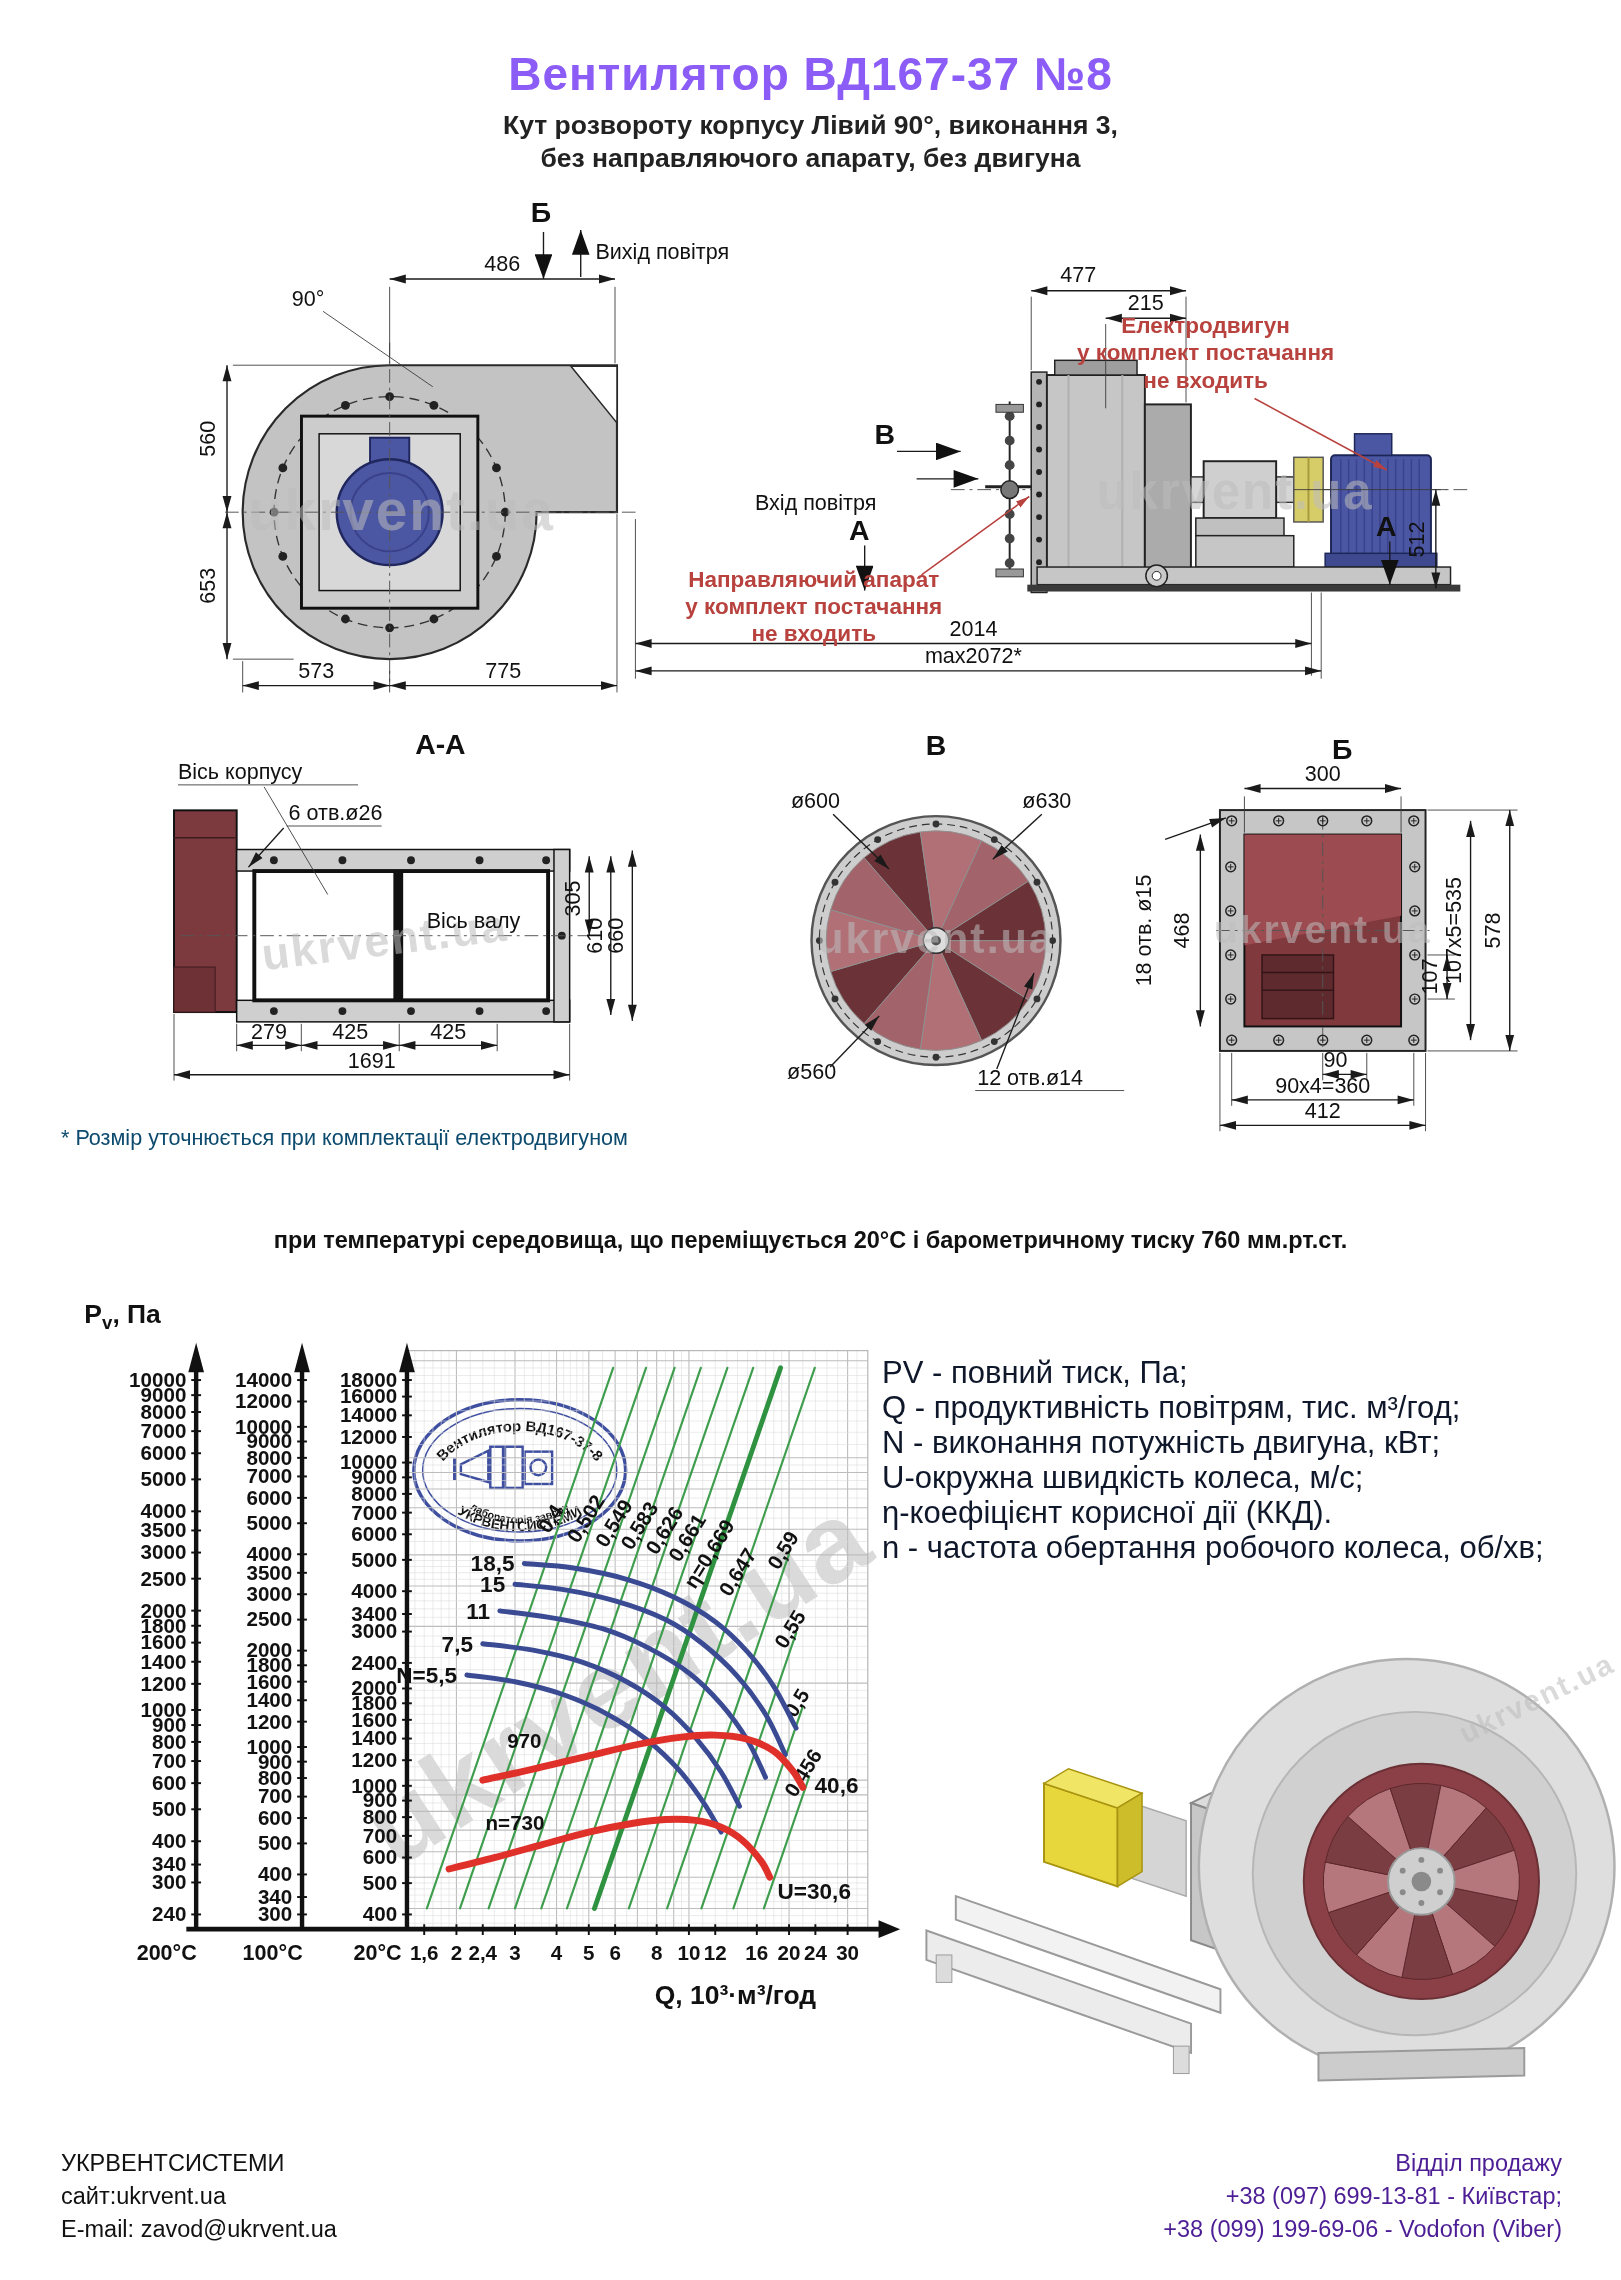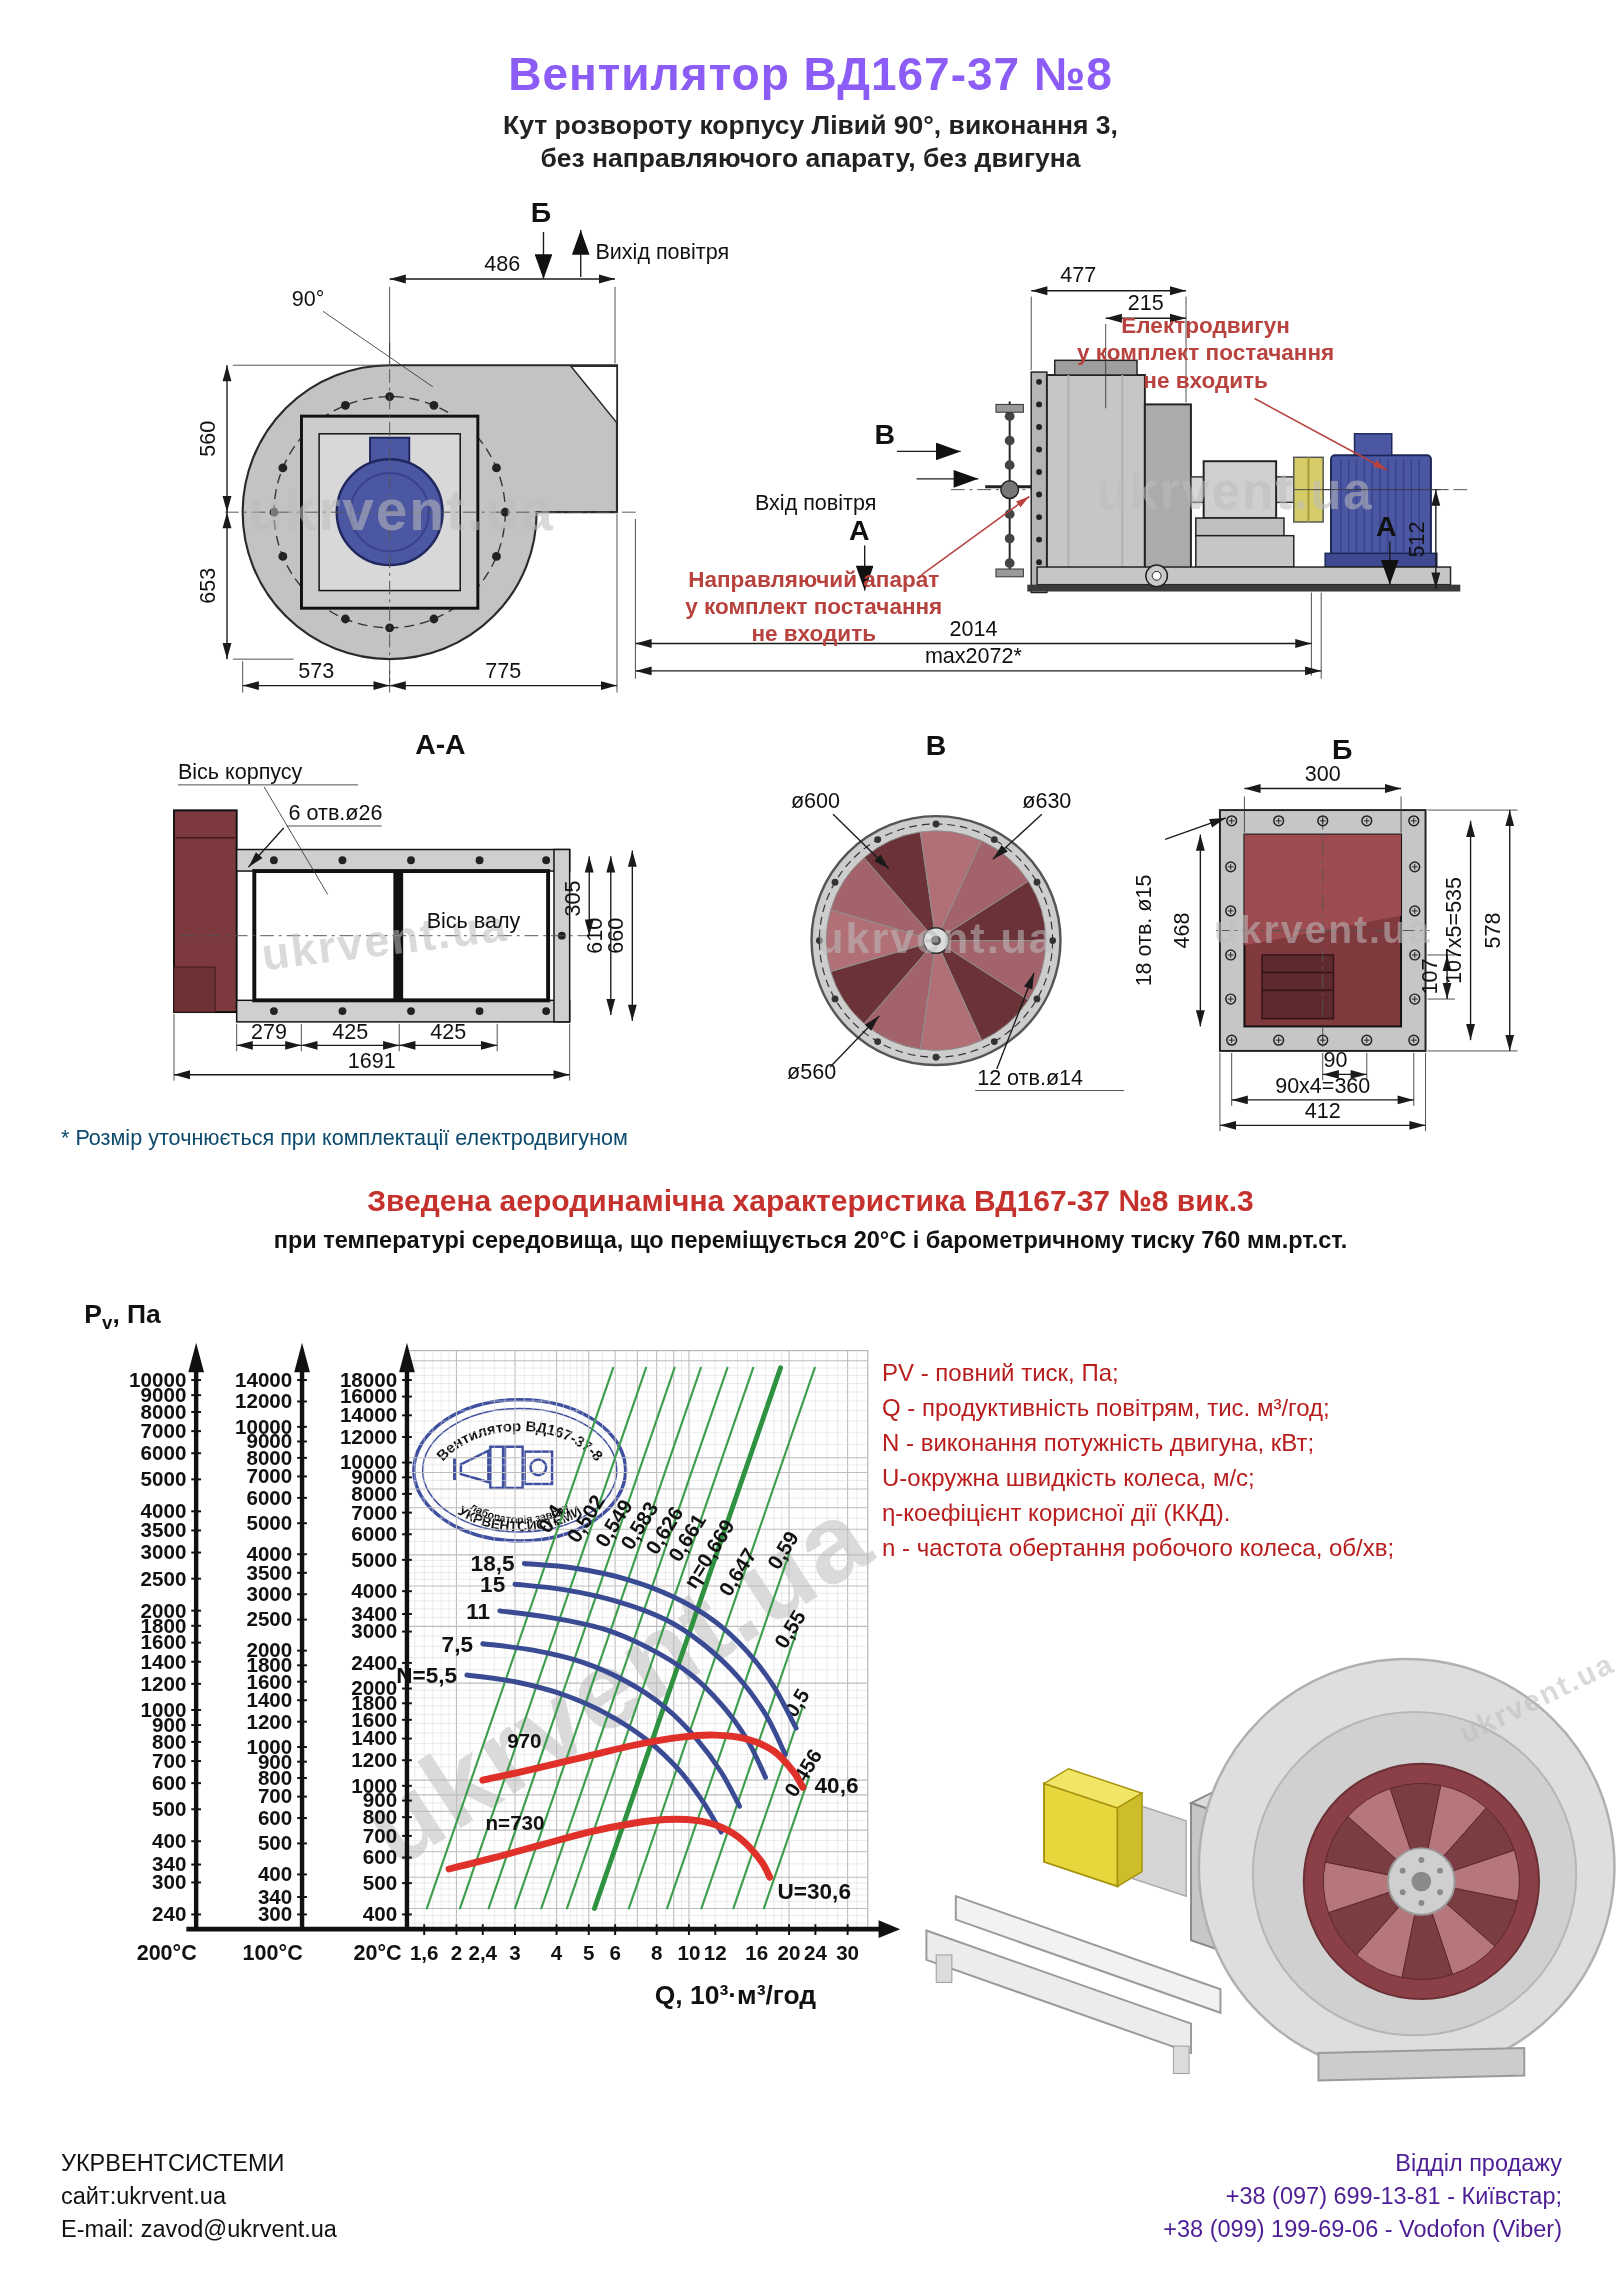"Зведена аеродинамічна характеристика" div.abs { html: <div>Зведена аеродинамічна характеристика ВД167-37 №8 вик.3</div> -> none }
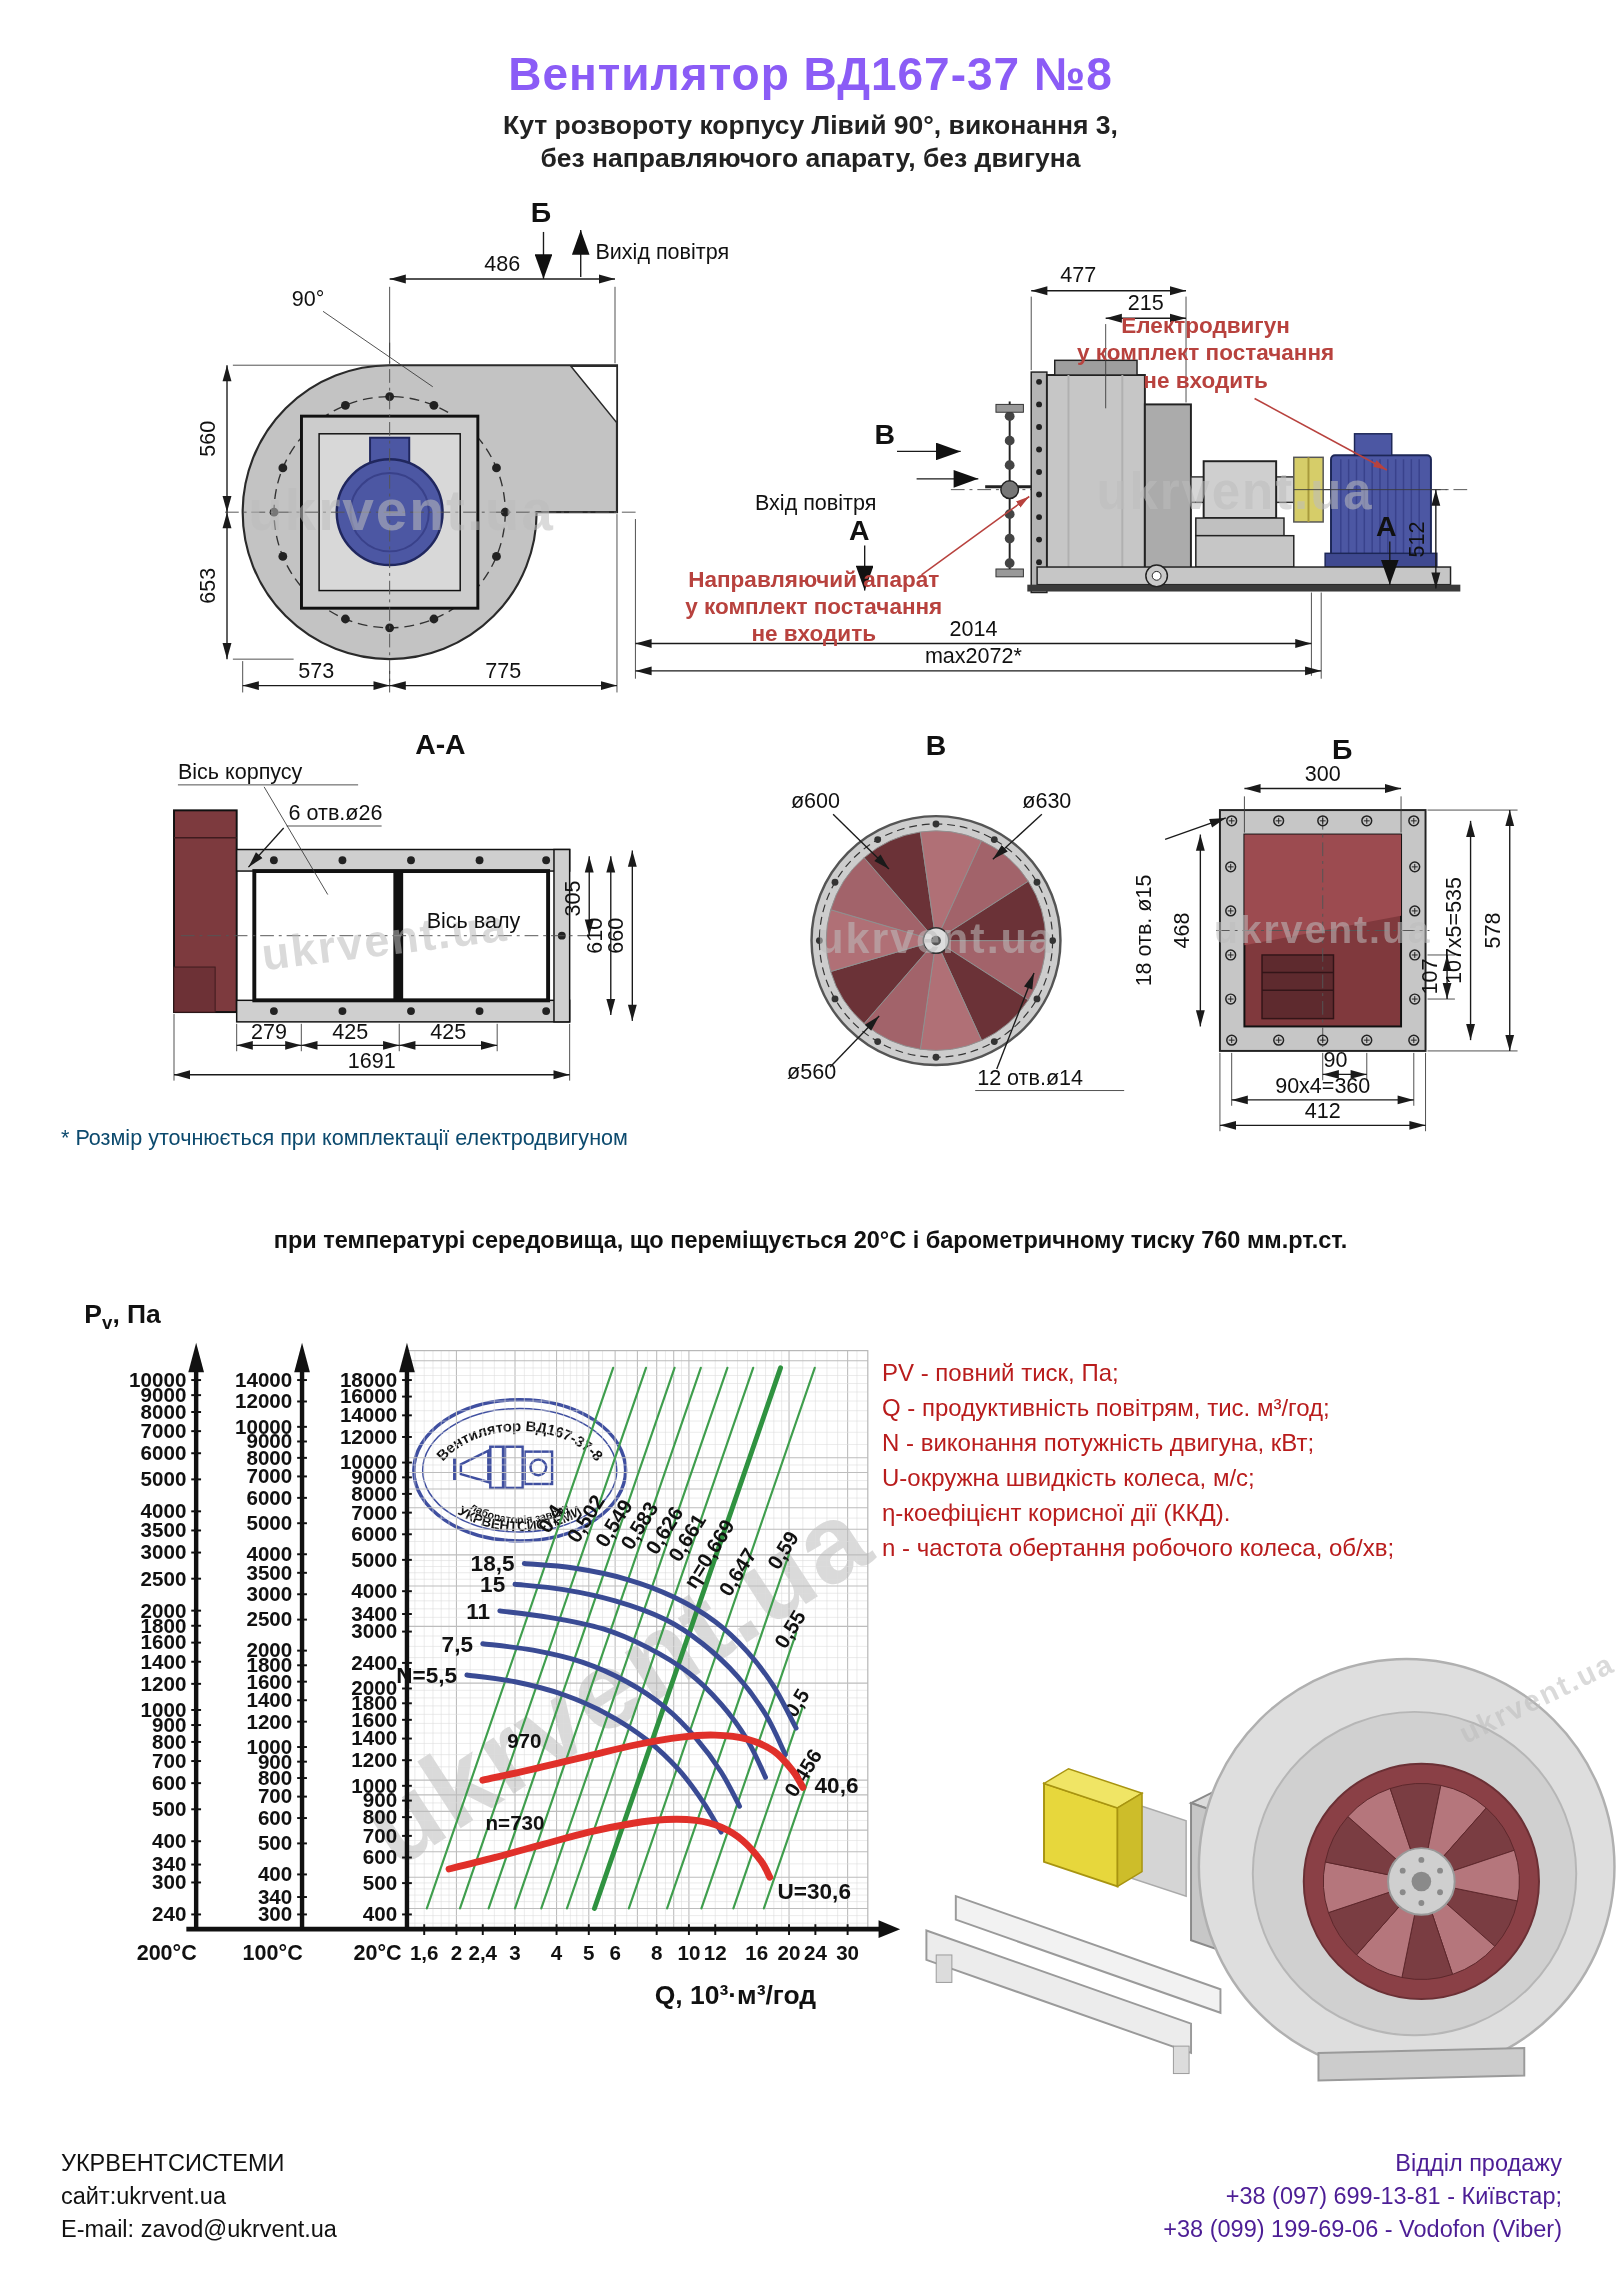"PV - повний тиск, Па;" .legend { color: #b91c1c -> #0f172a; font-size: 24px -> 31px }
